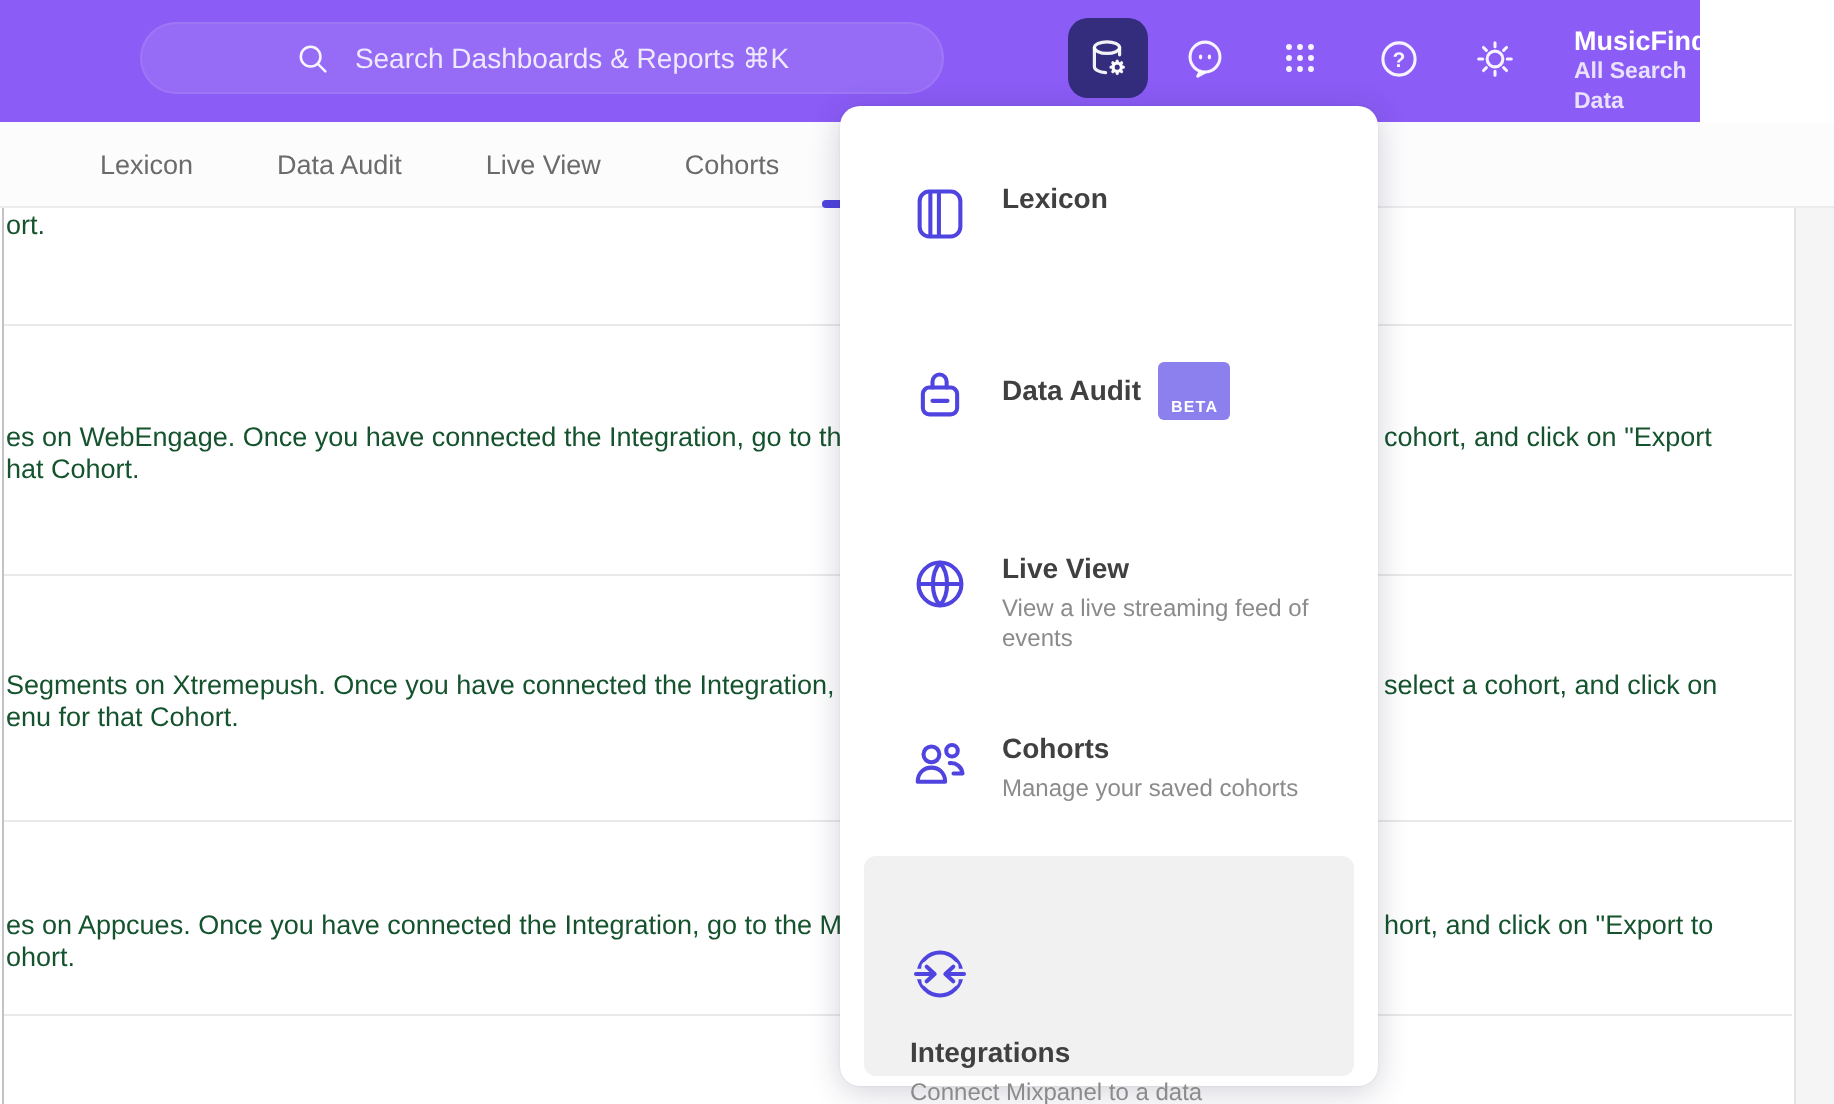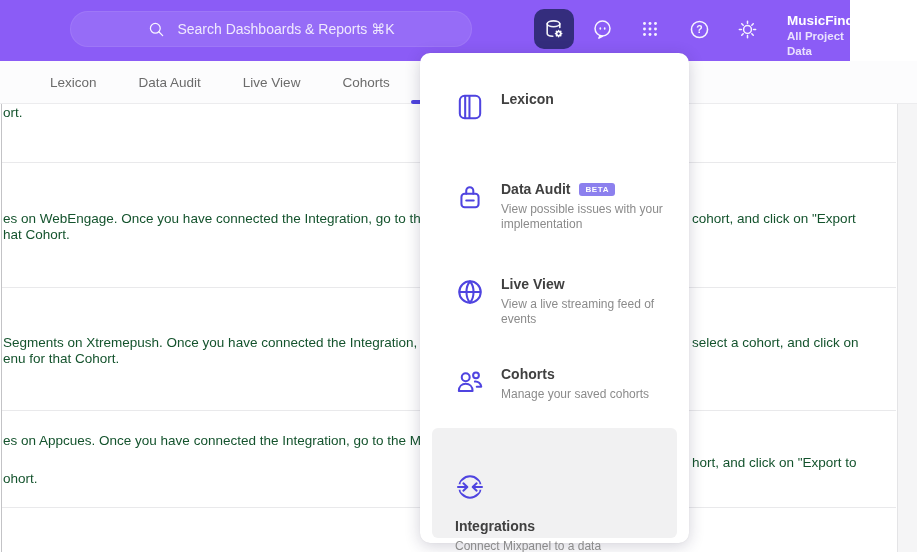"All Project Data" div.psub { text: Project -> Search }
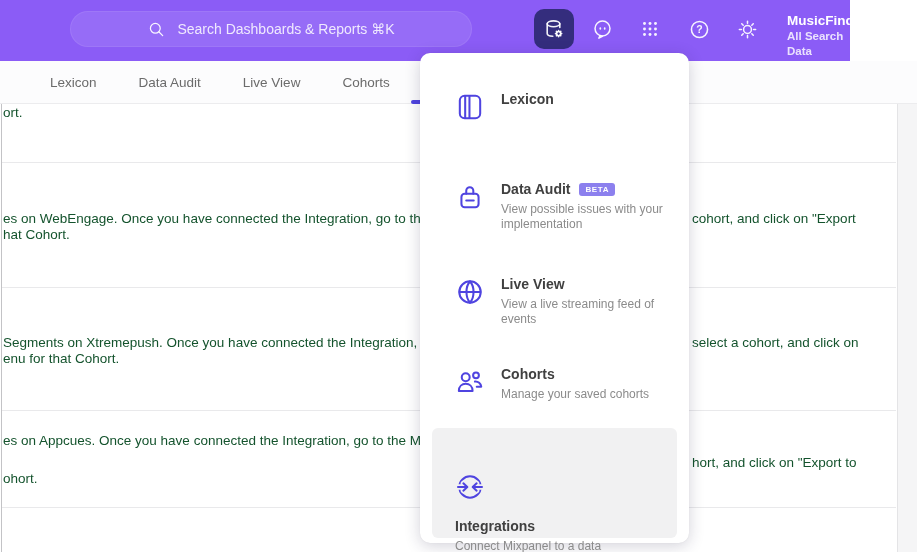"BETA" .badge { padding: 3px 6px 2px -> 19px 6px 2px }
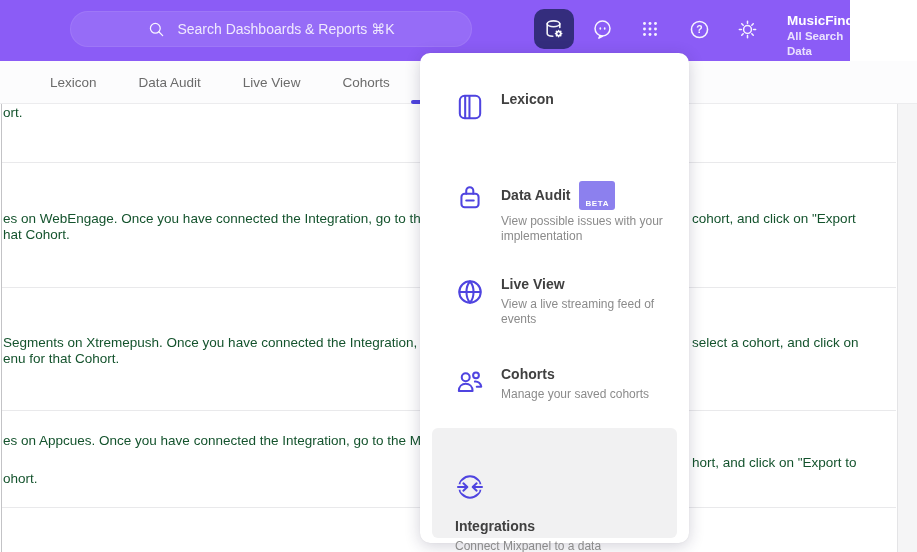"View possible issues with your" div.mi-desc { html: <div>View possible issues with your implementation</div> -> none }
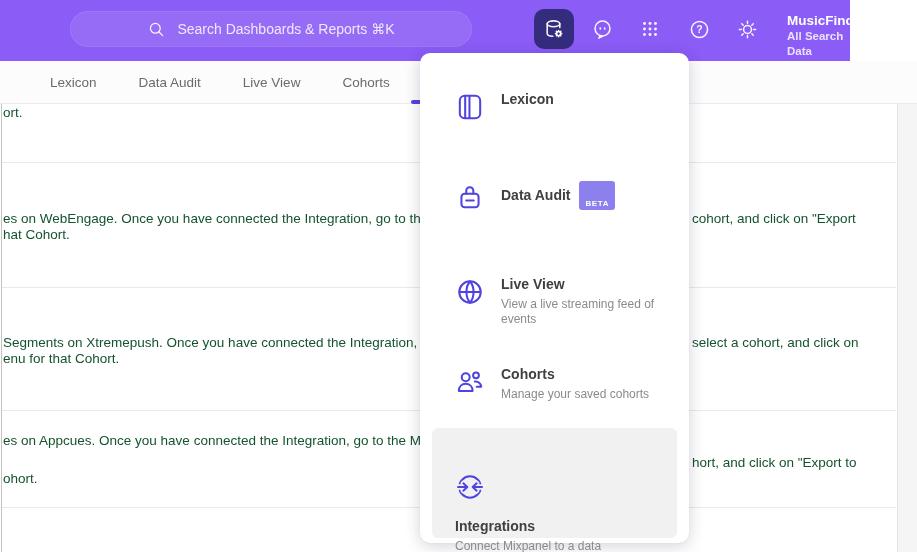"es on Appcues. Once you" div.frag { top: 433px -> 455px }
